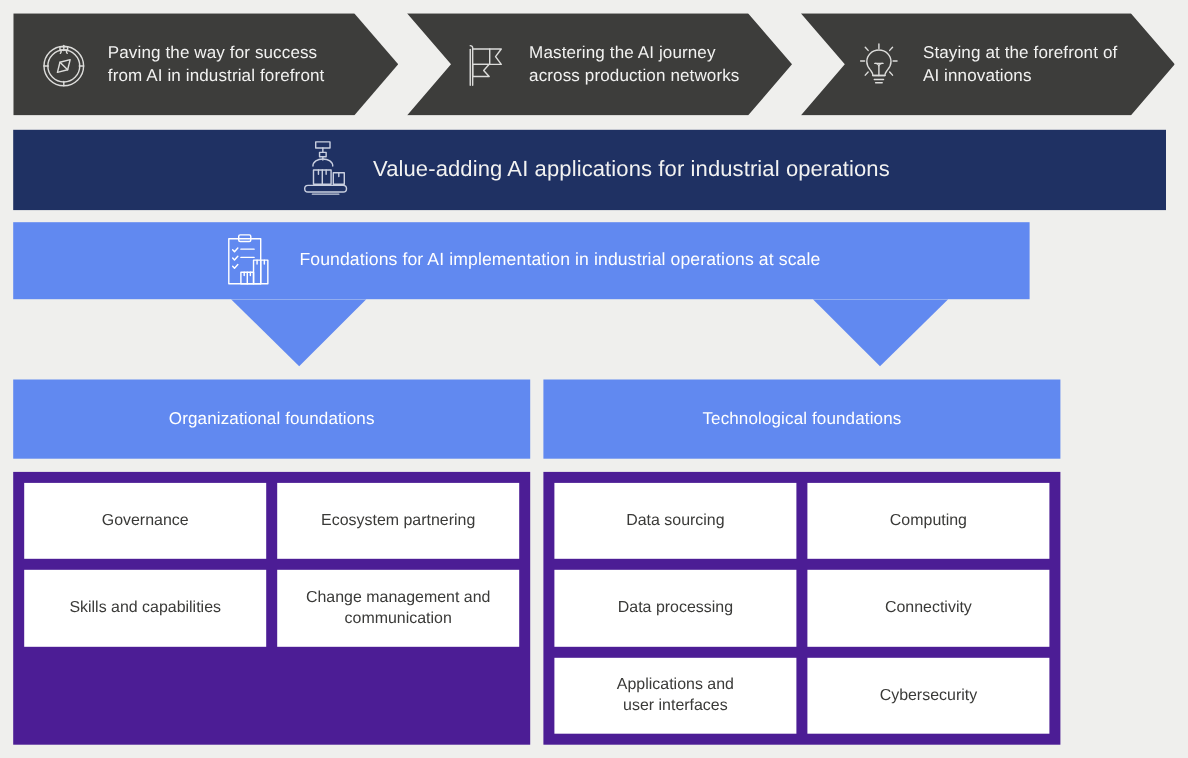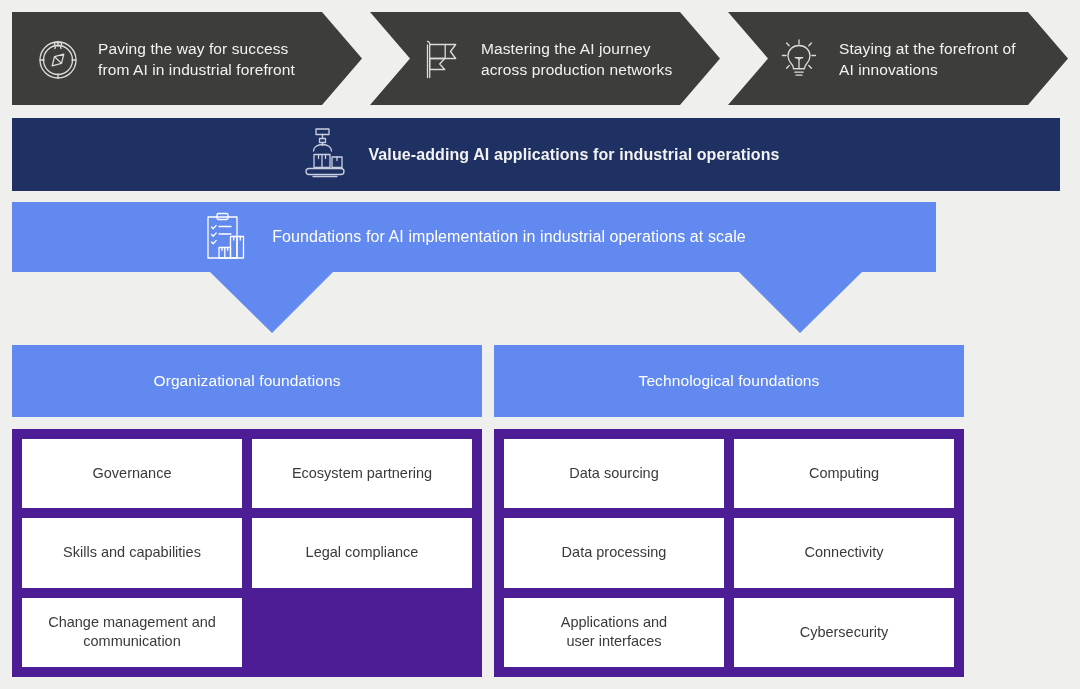"Value-adding AI applications for" .navy-text { font-size: 16px -> 20px; font-weight: bold -> none }
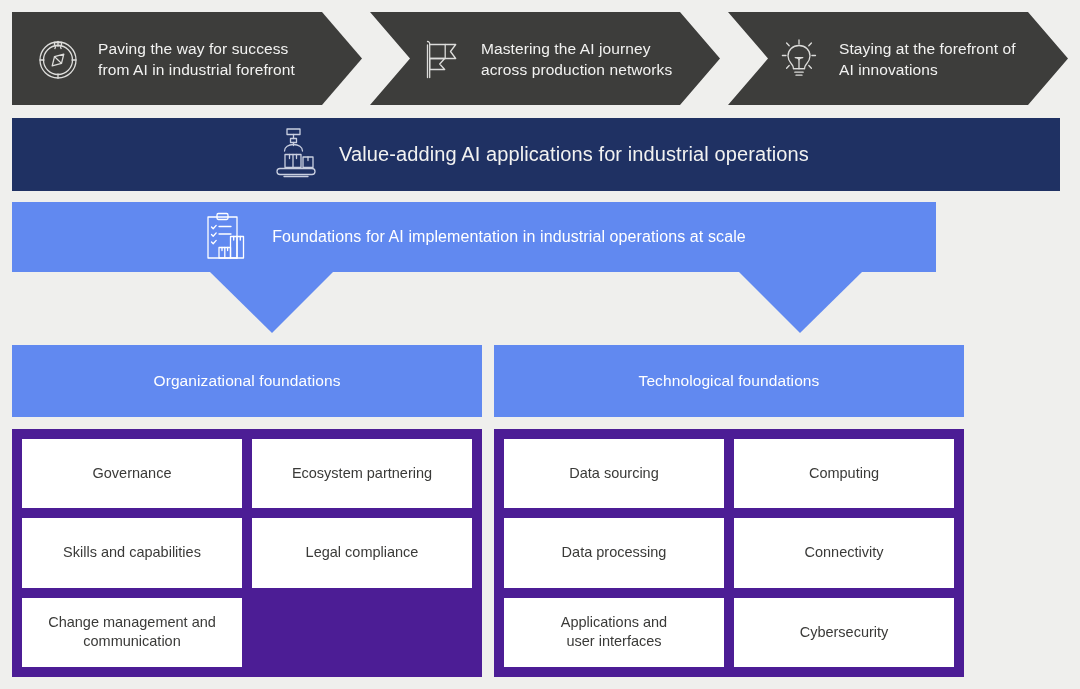"Legal compliance" div.card { html: <div>Legal compliance</div> -> none }
